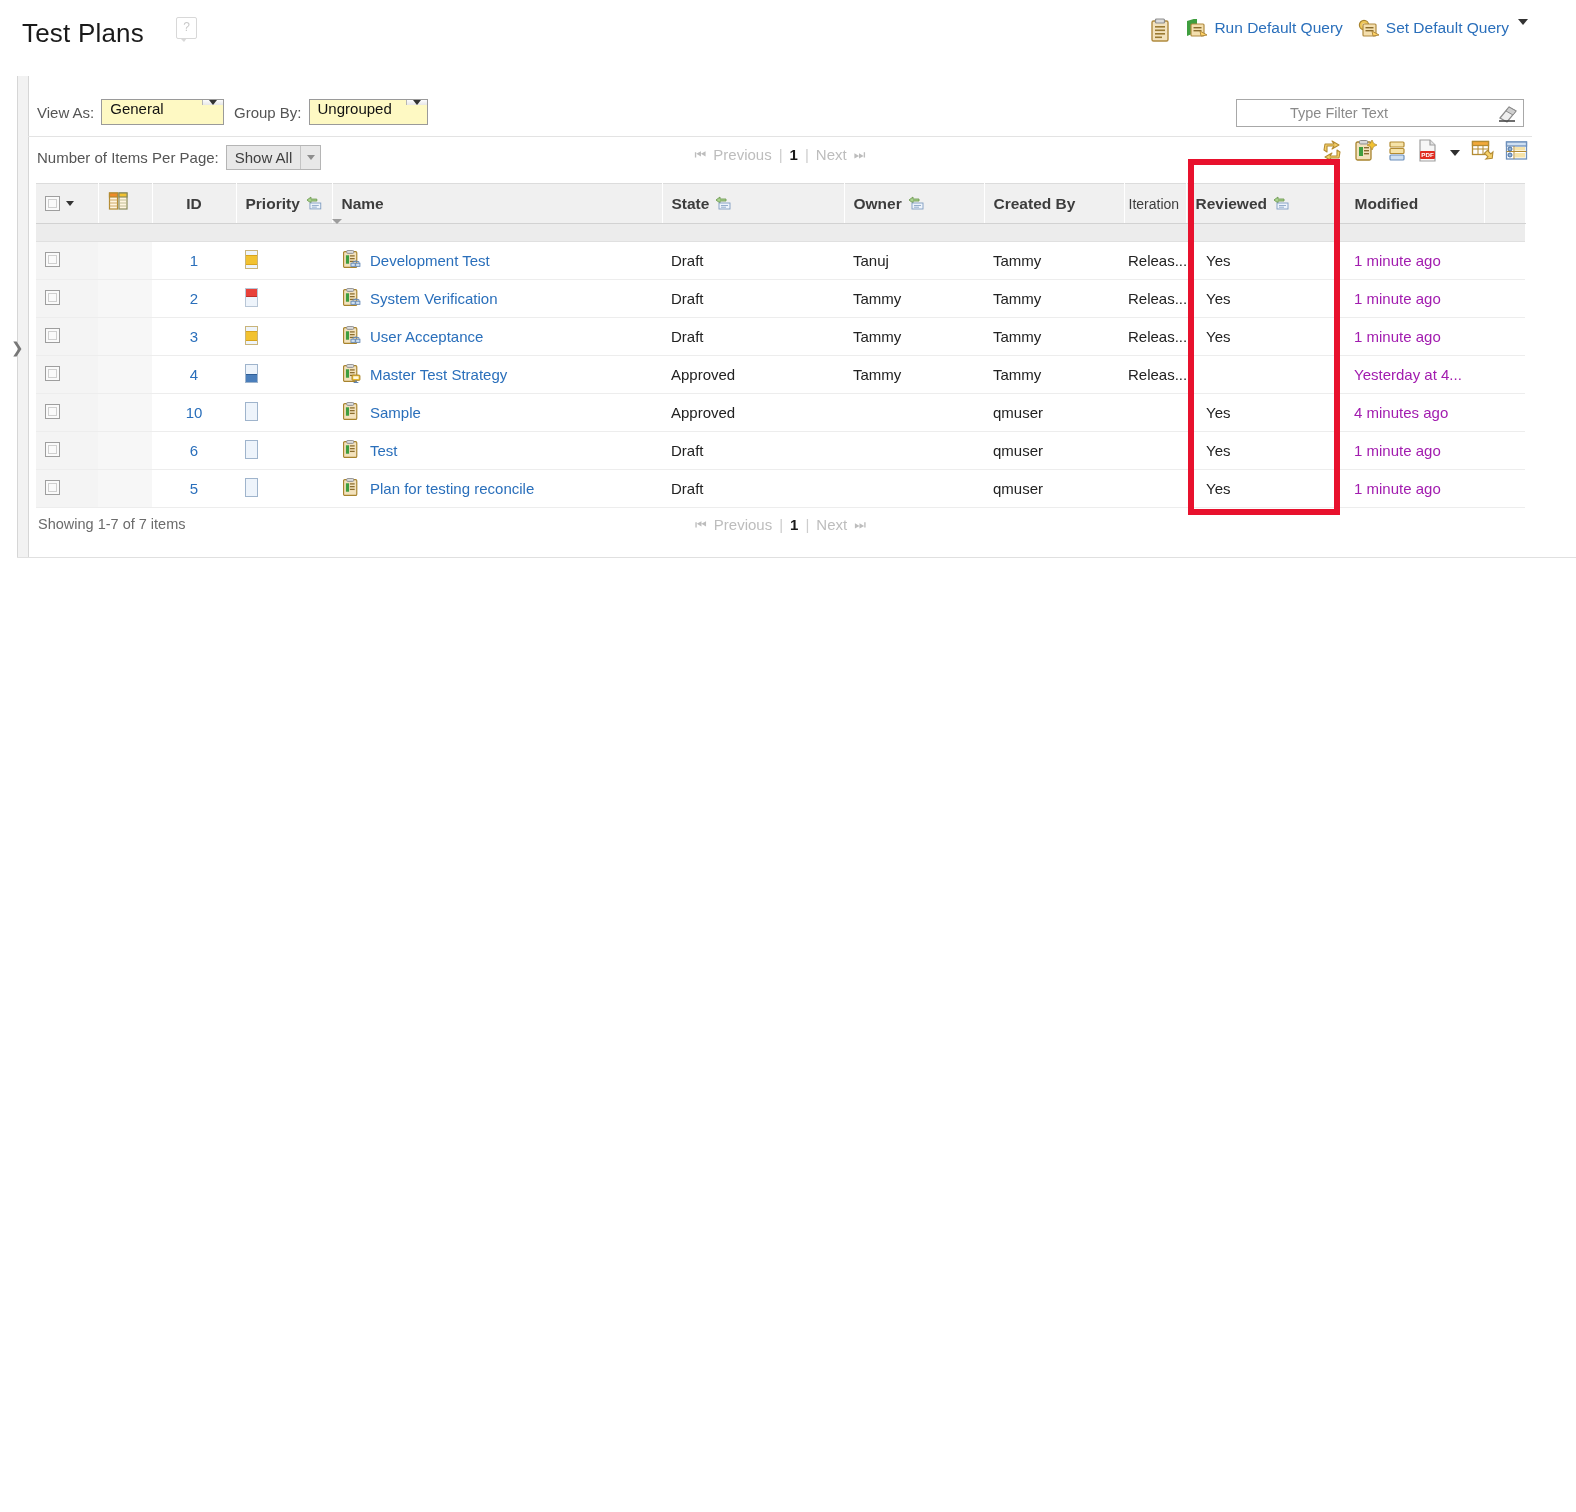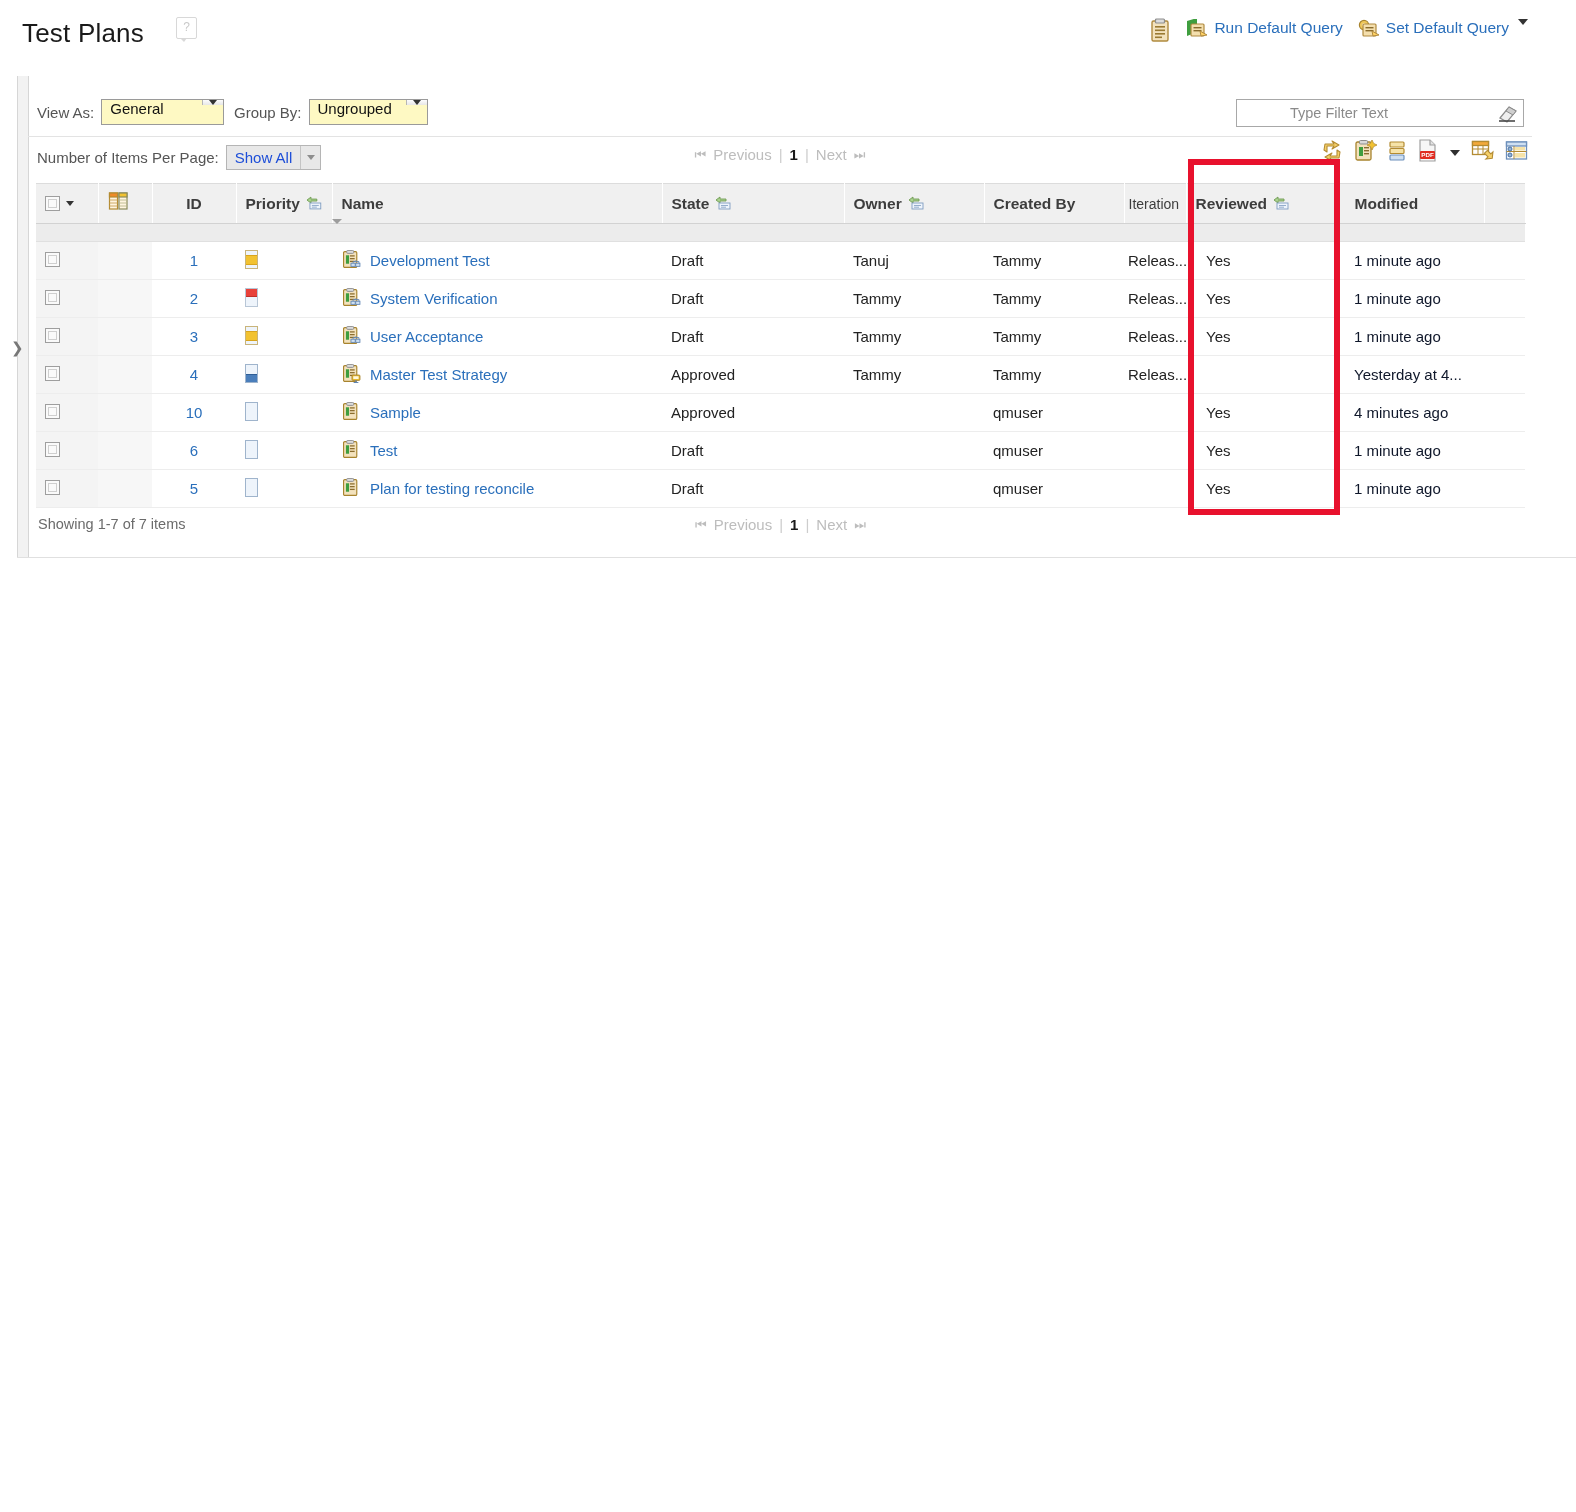"Show All" .disabled-select .sel-text { color: #1d4ed8 -> #404040 }
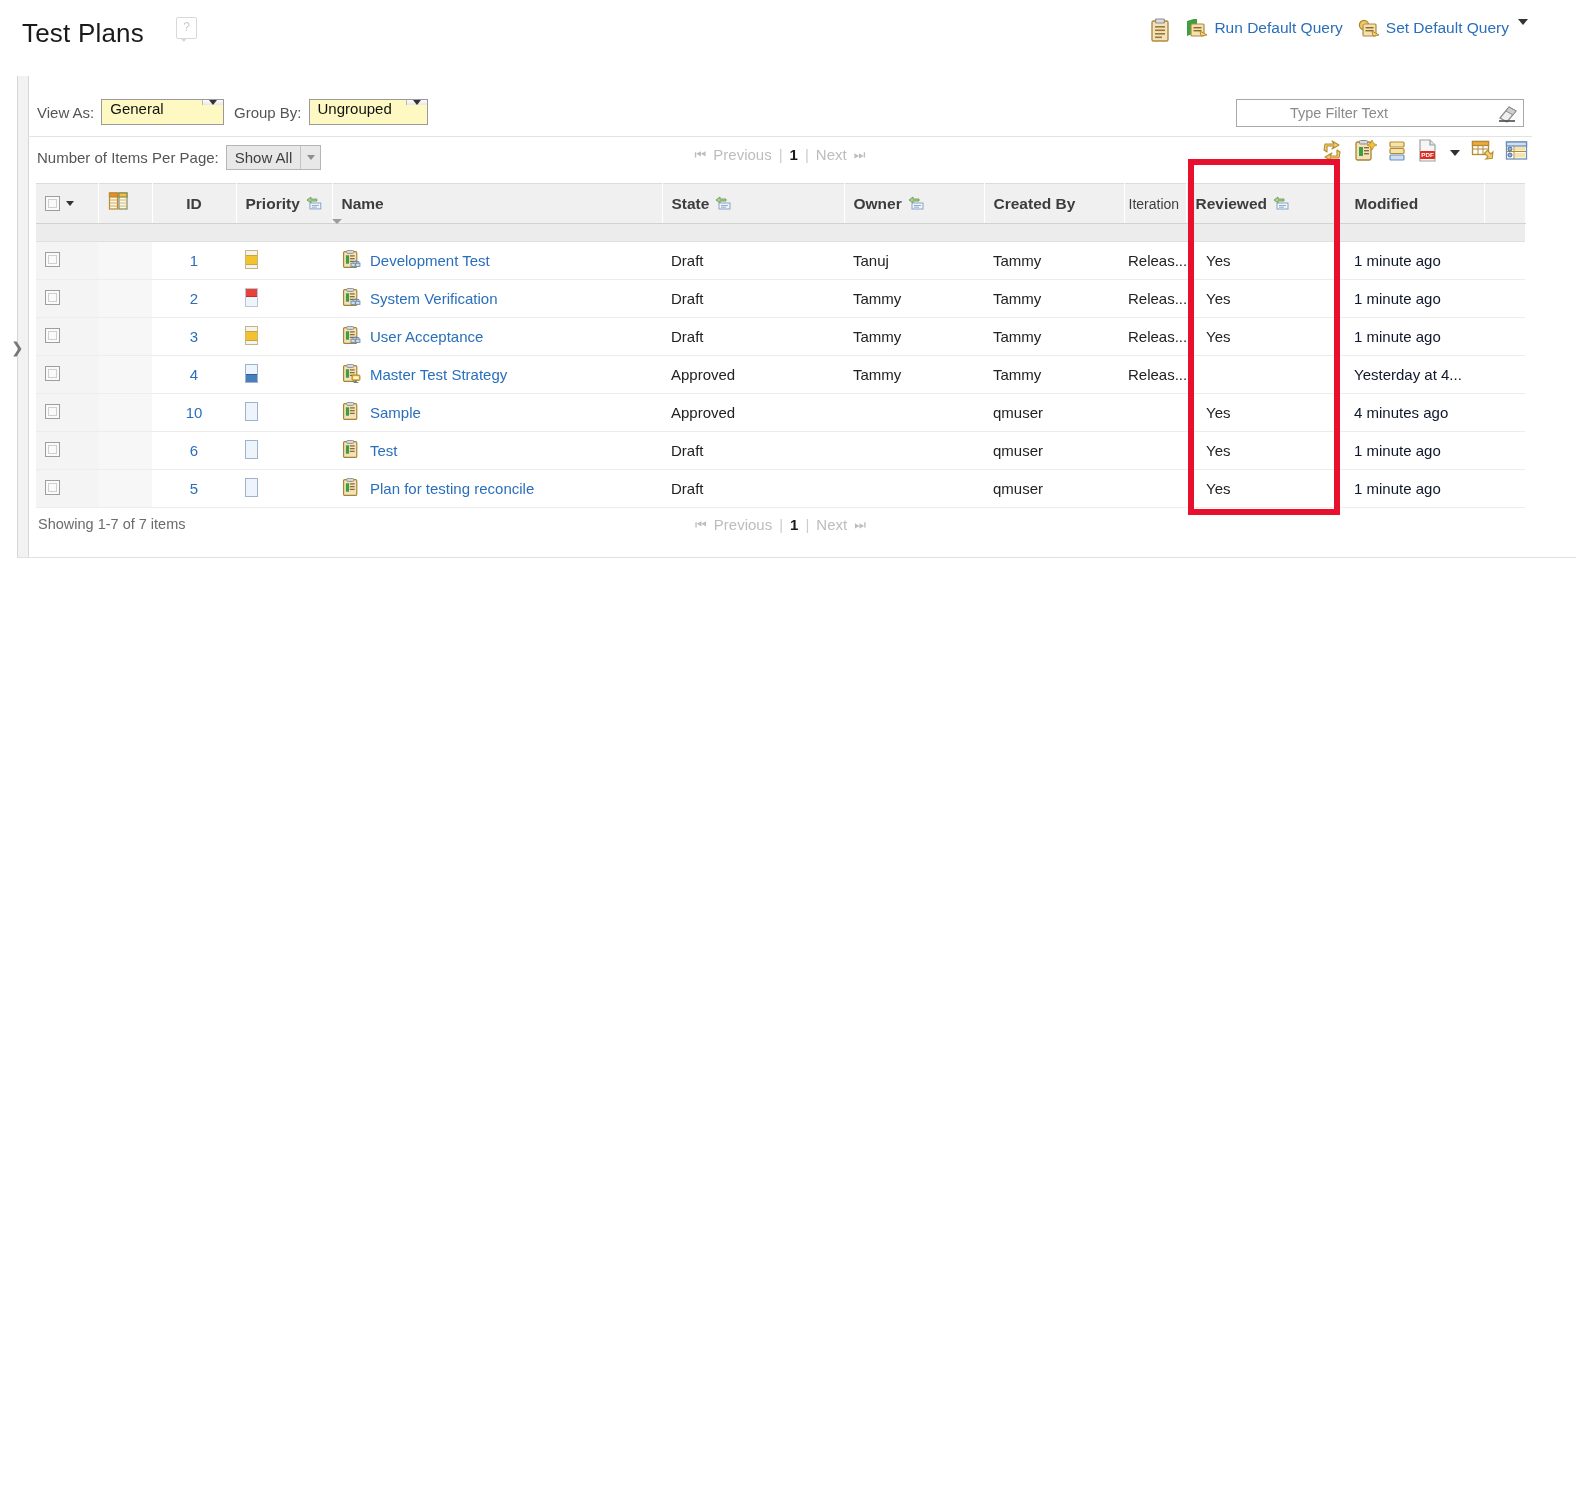"1 minute ago" .muted { color: #0f172a -> #a21caf }
